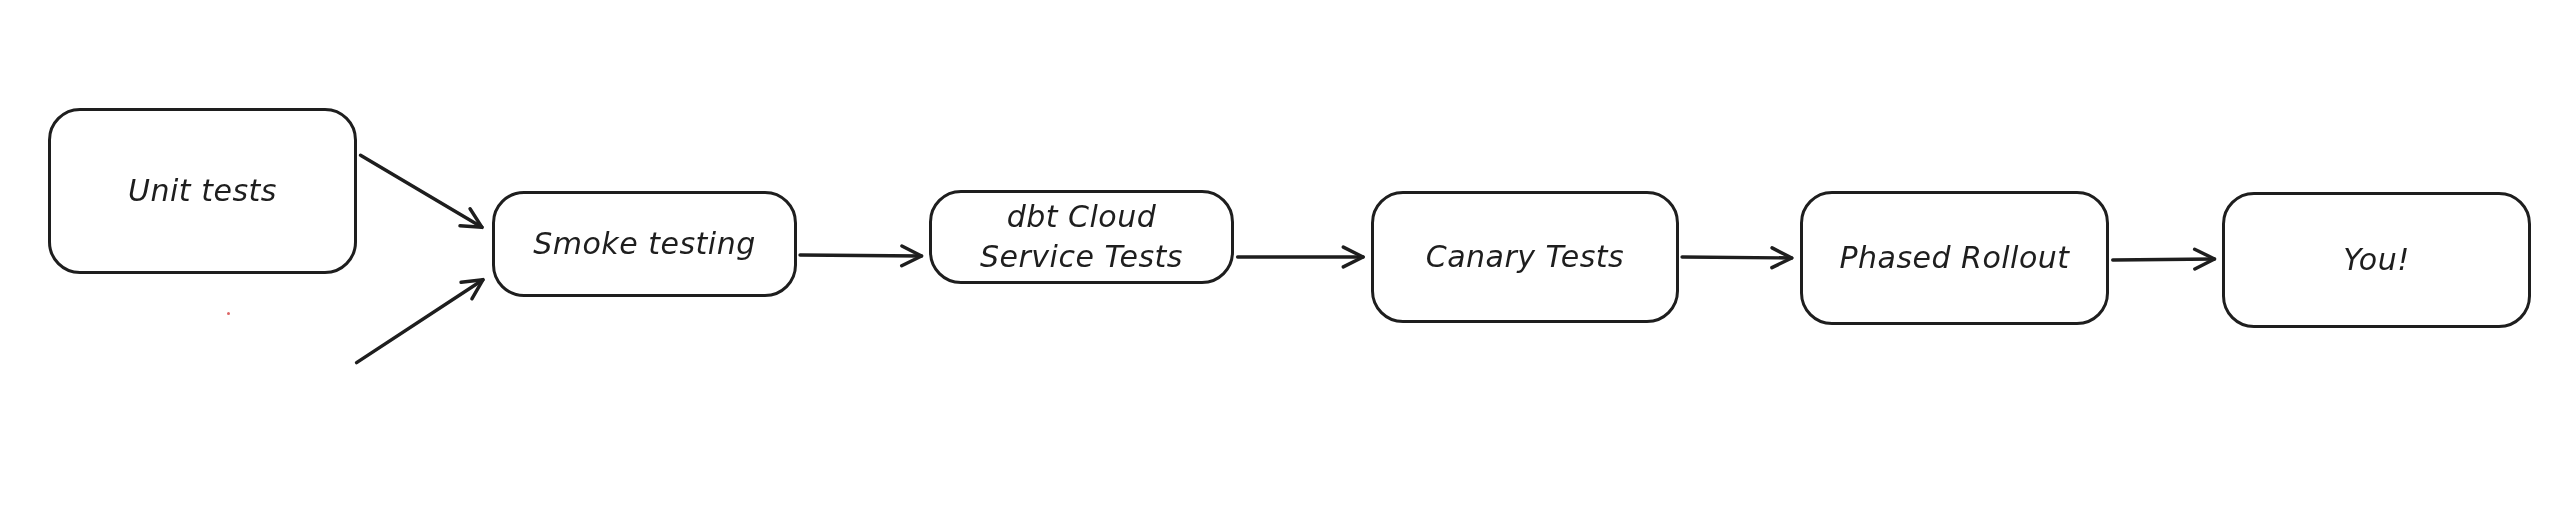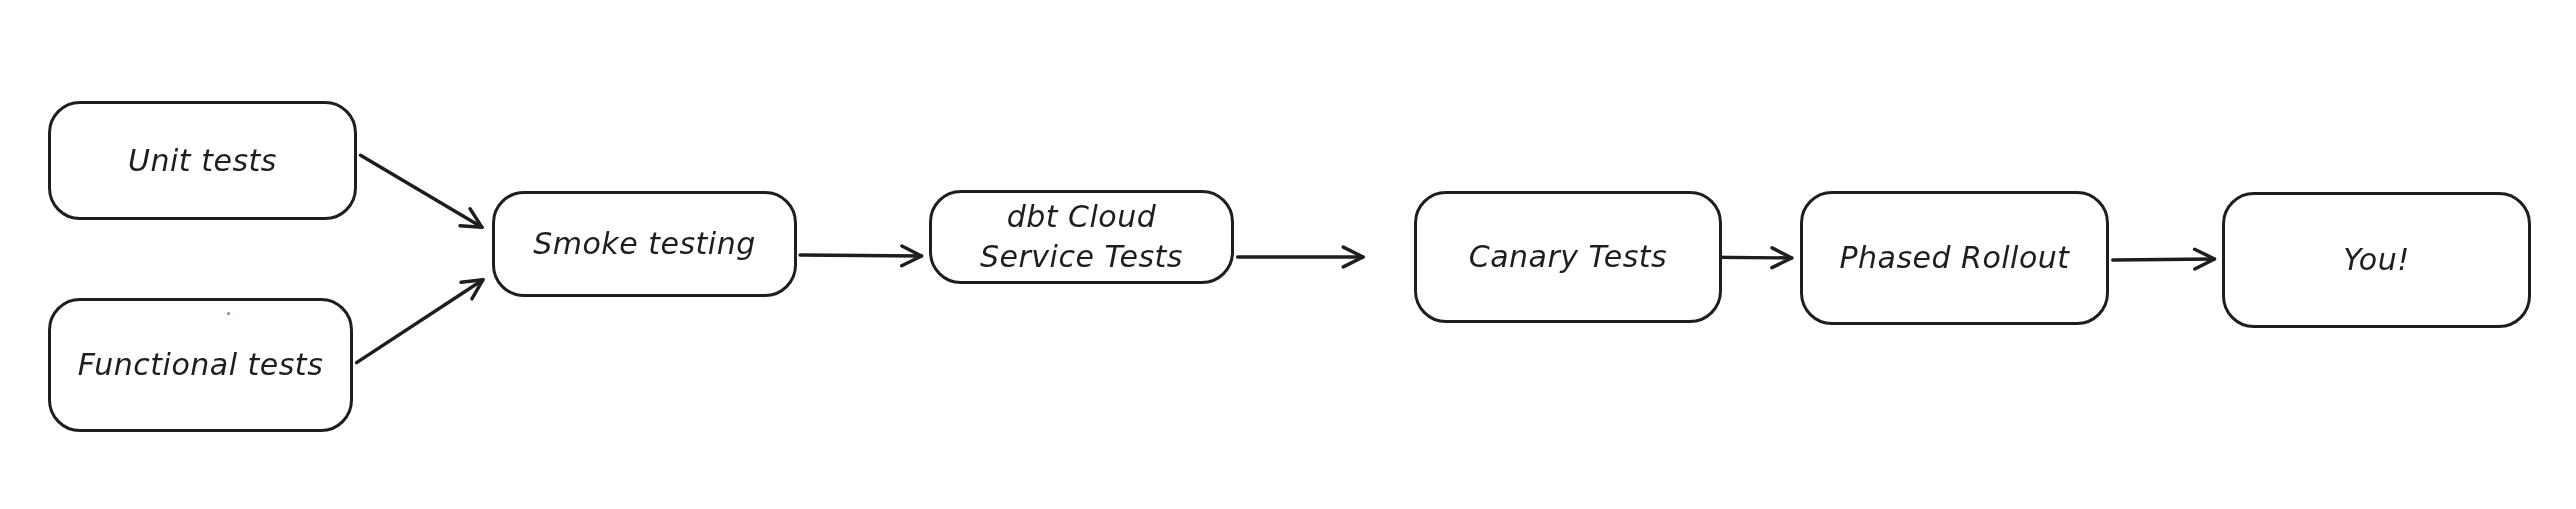"Unit tests" .n-unit { height: 119px -> 166px; top: 101px -> 108px }
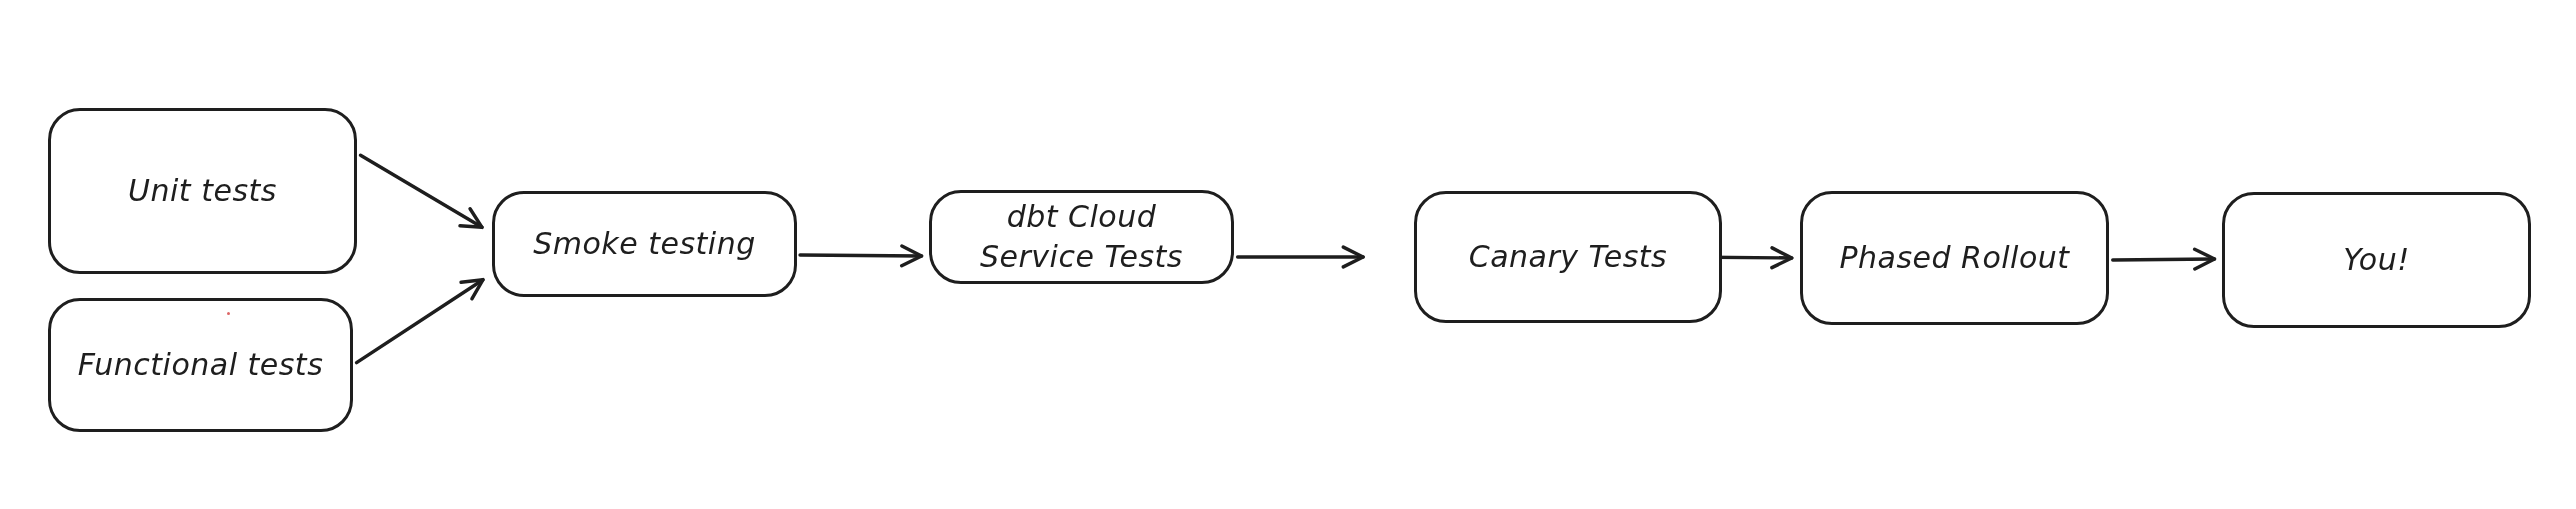"Canary Tests" .n-canary { margin-left: 43px -> none }
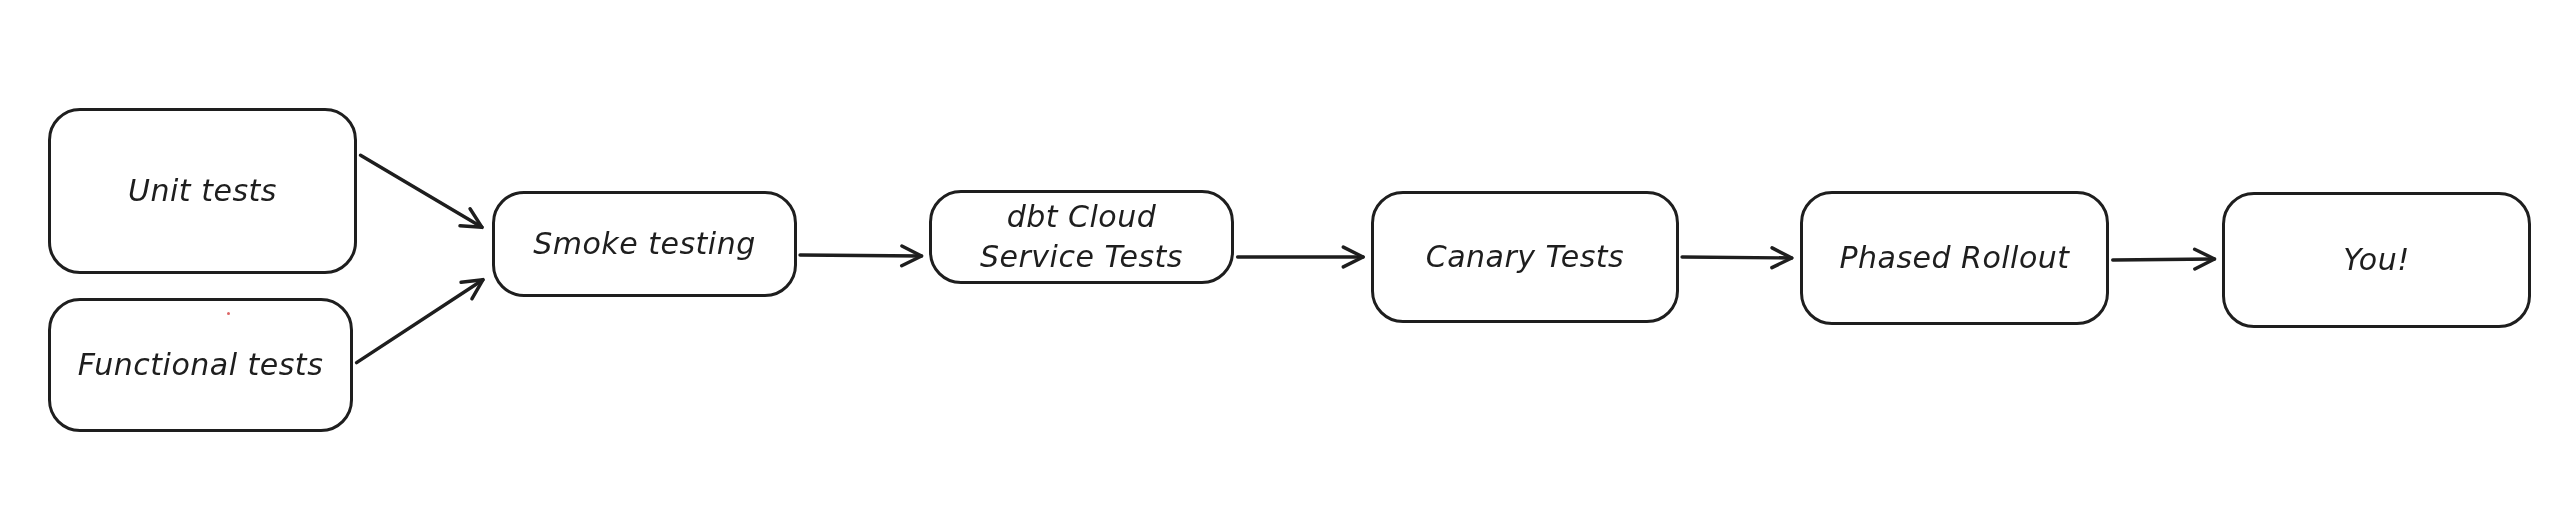"Functional tests" div.node { html: <div> <span>Functional tests</span> </div> -> none }
